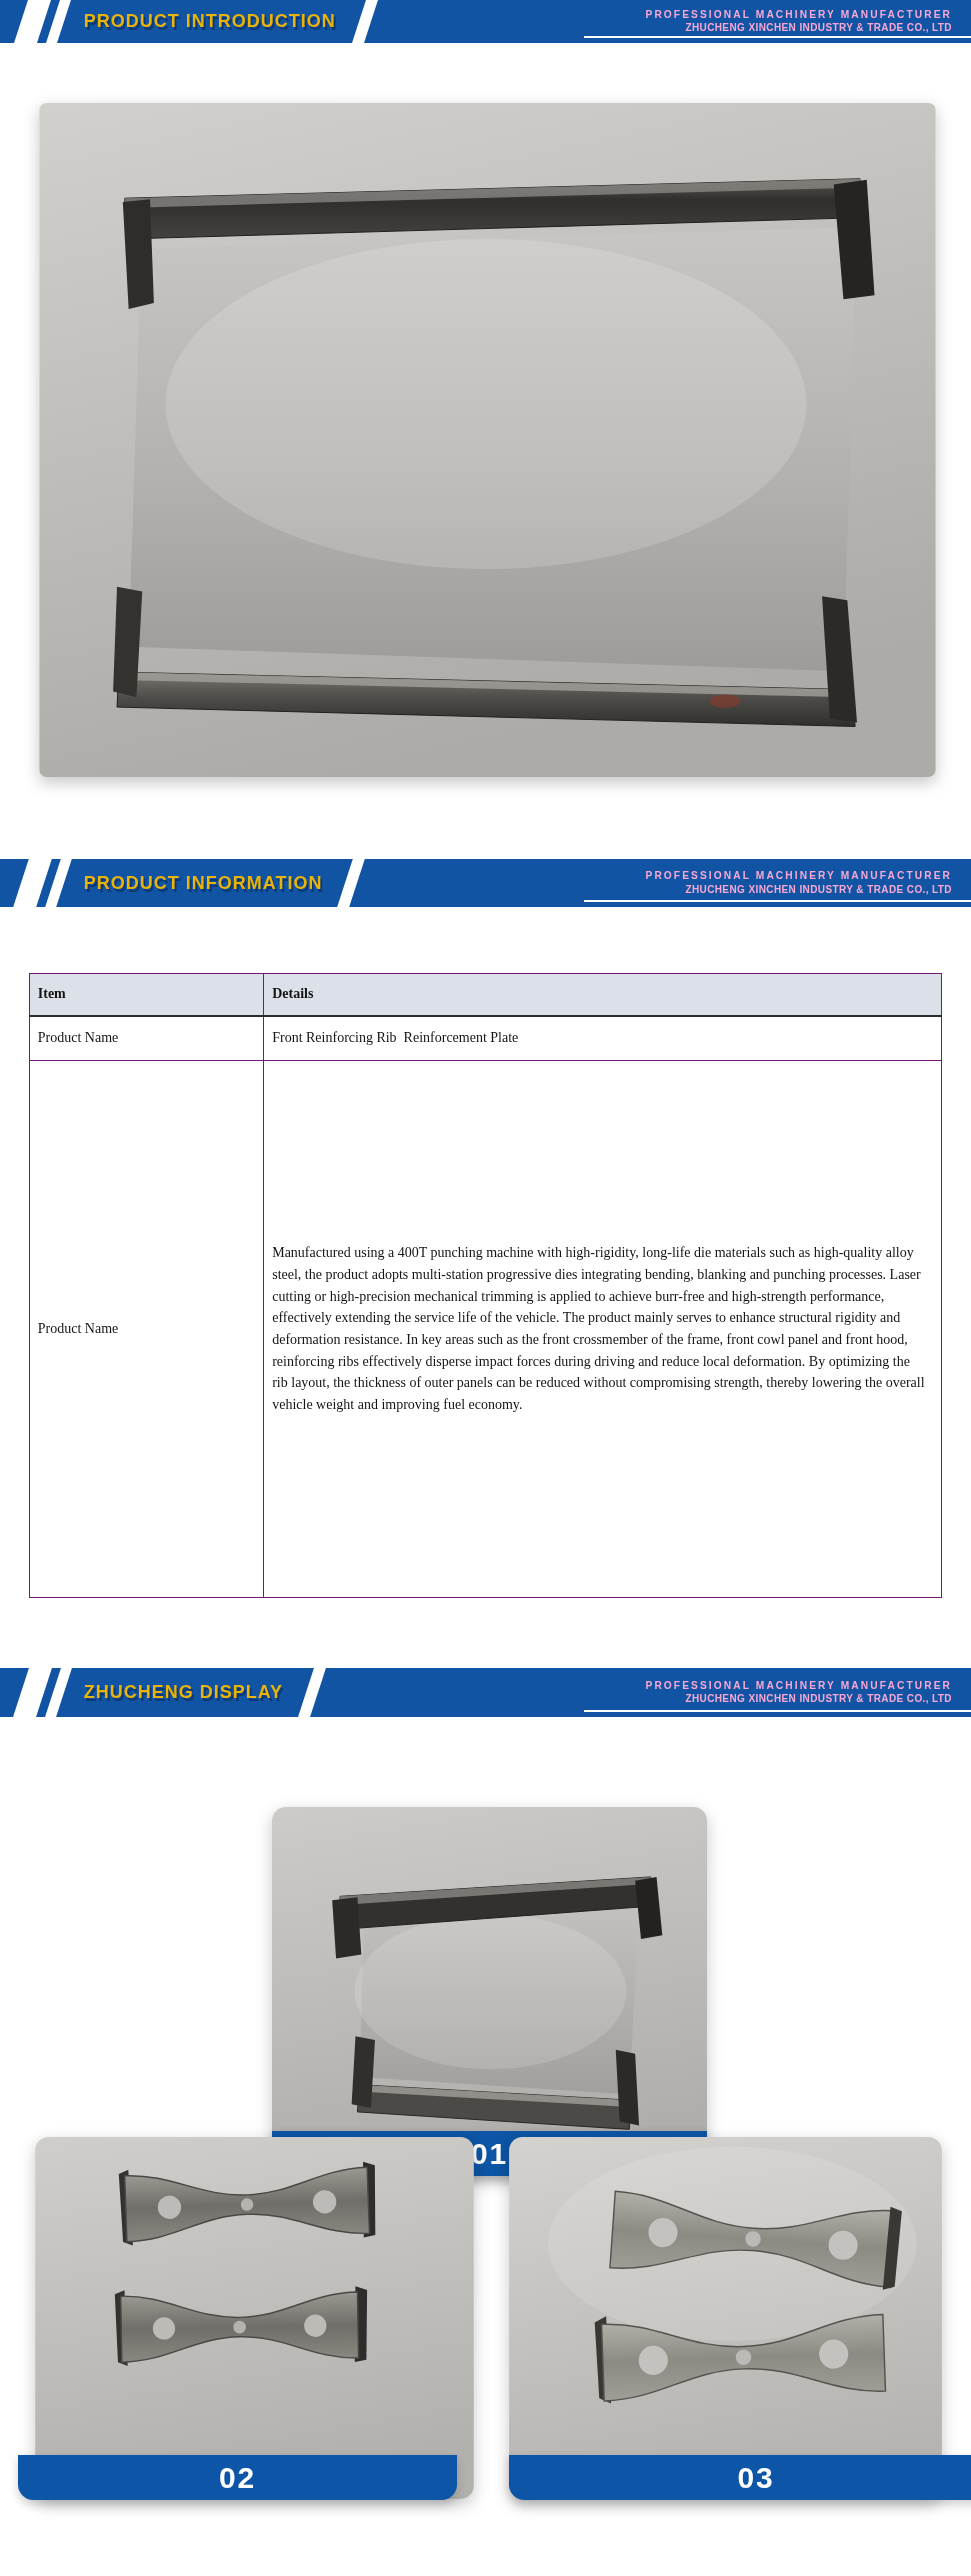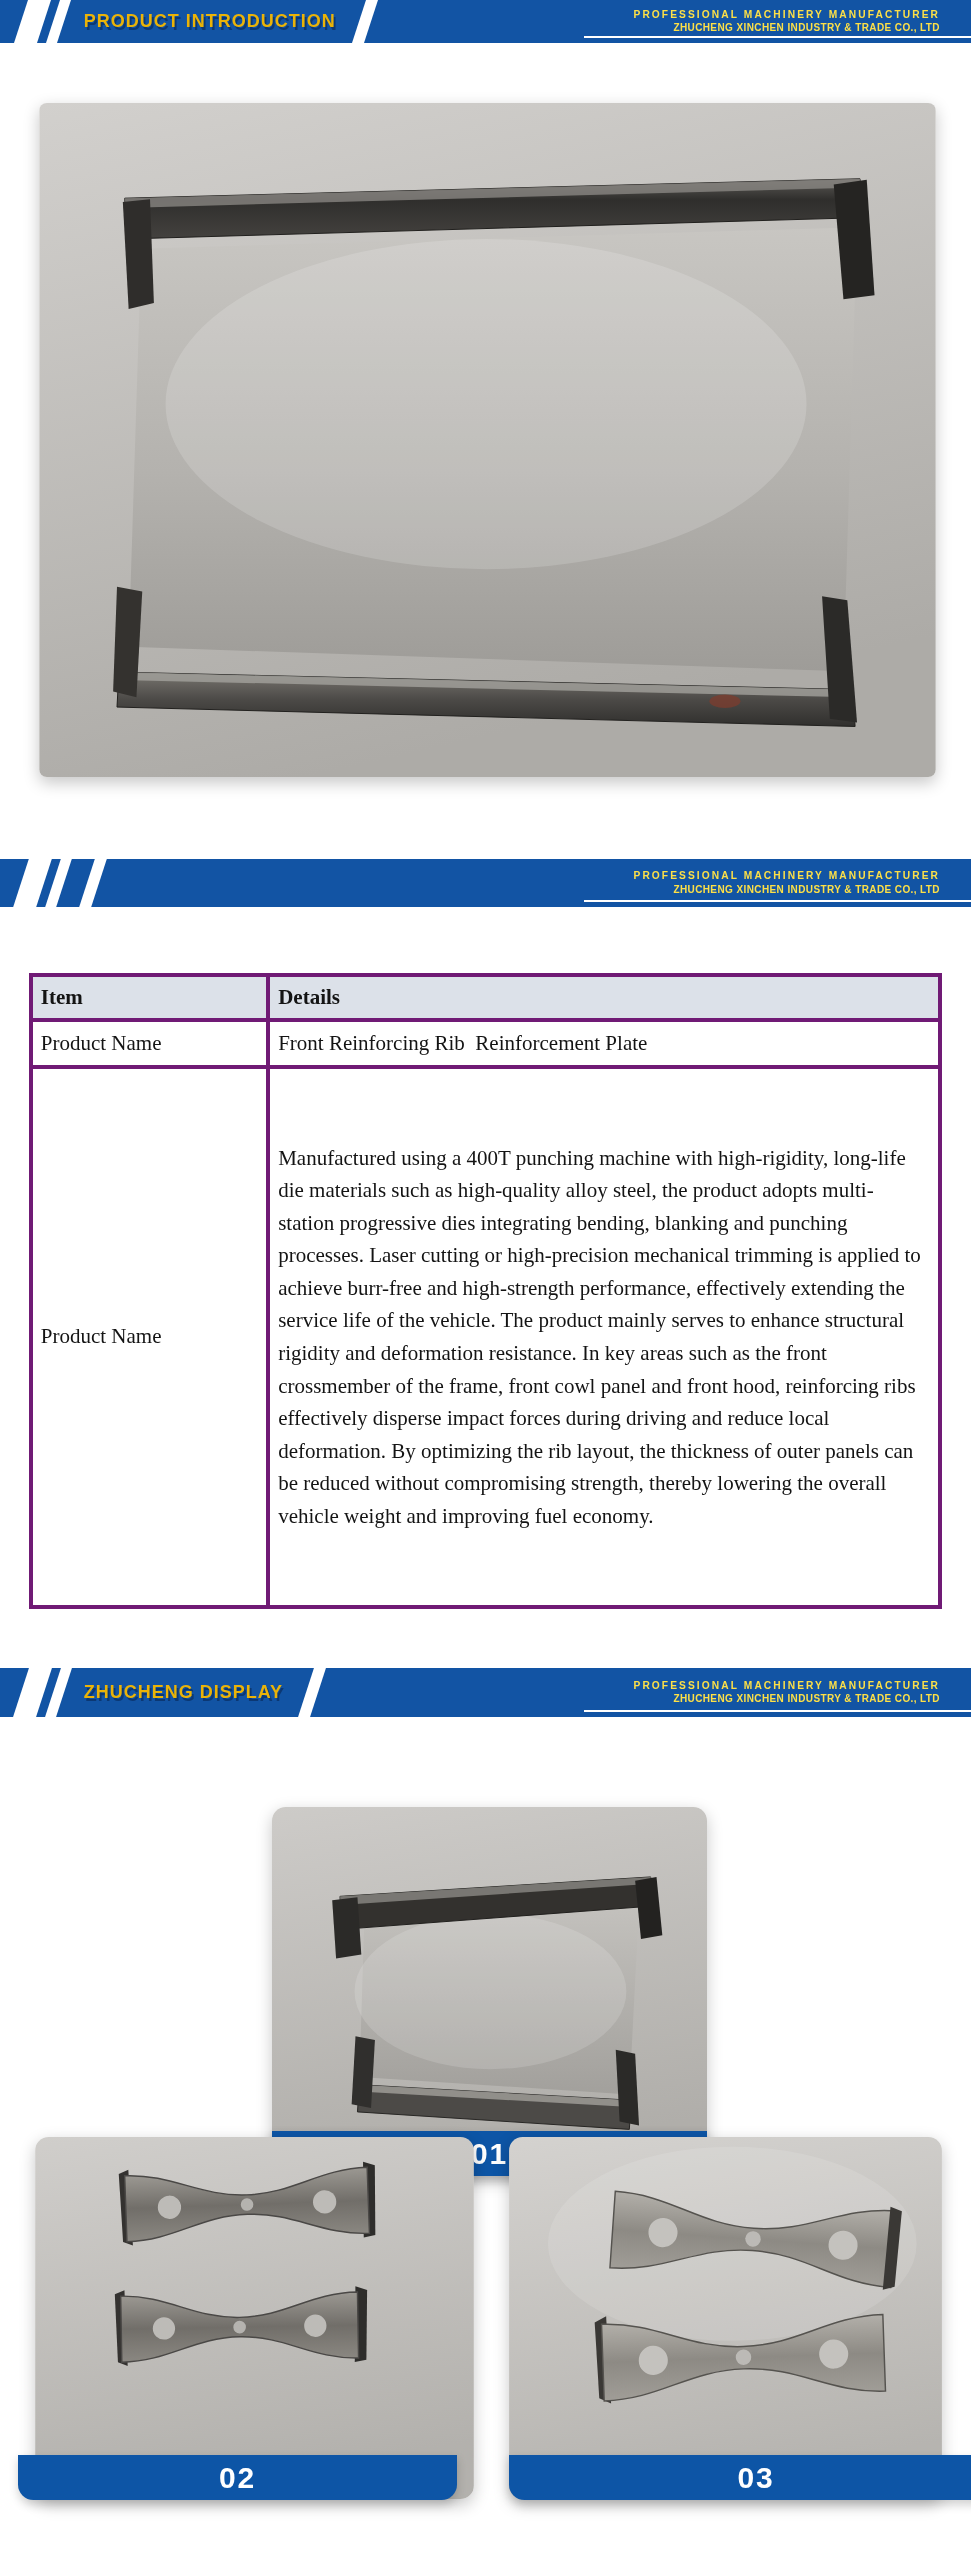"PROFESSIONAL MACHINERY MANUFACTURER" .brand { color: #fde047 -> #f9a8d4; right: 31px -> 19px }
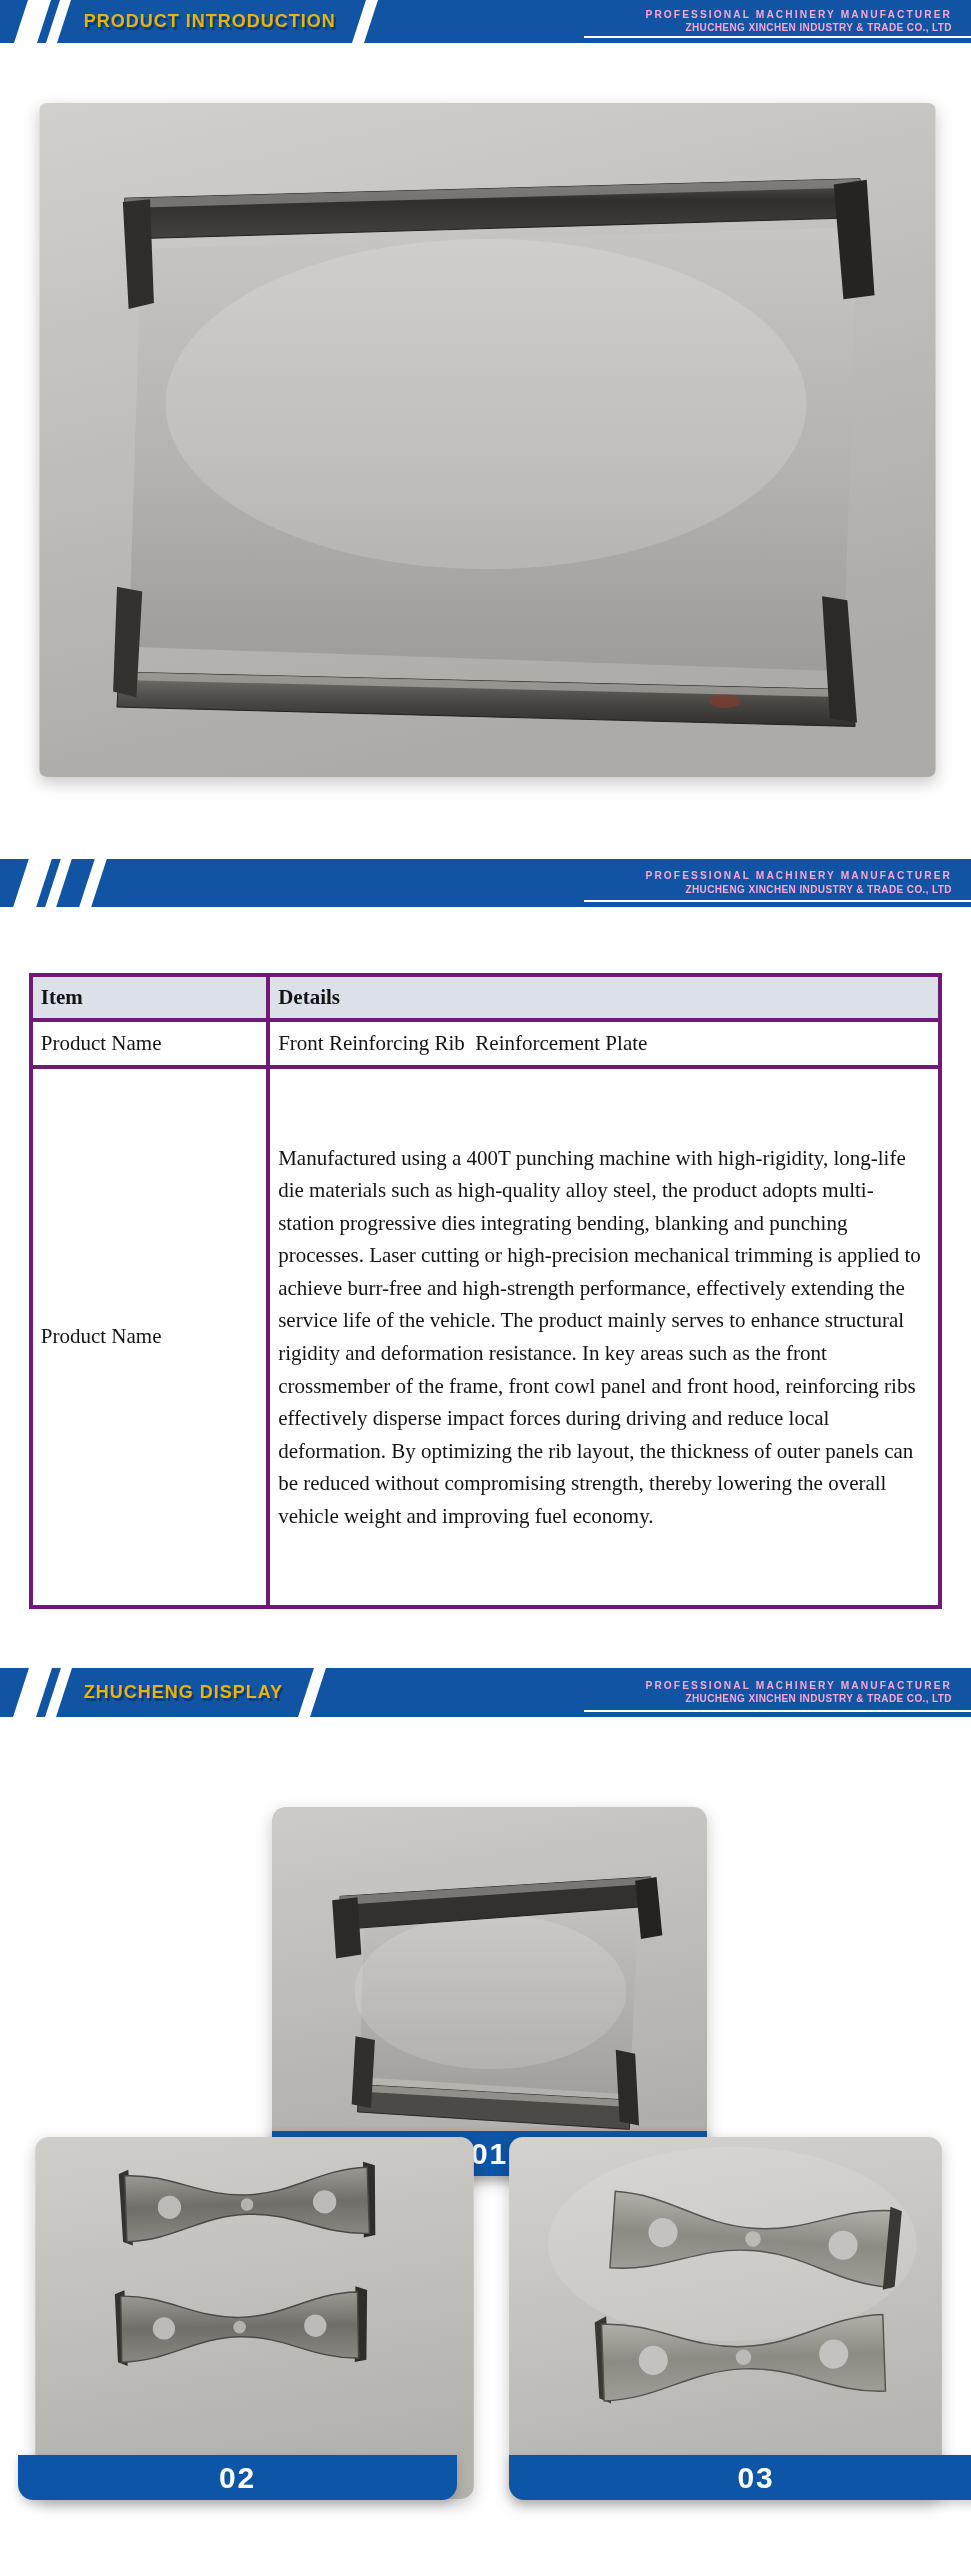"PRODUCT INFORMATION" div.band-title { html: none -> <div>PRODUCT INFORMATION</div> }
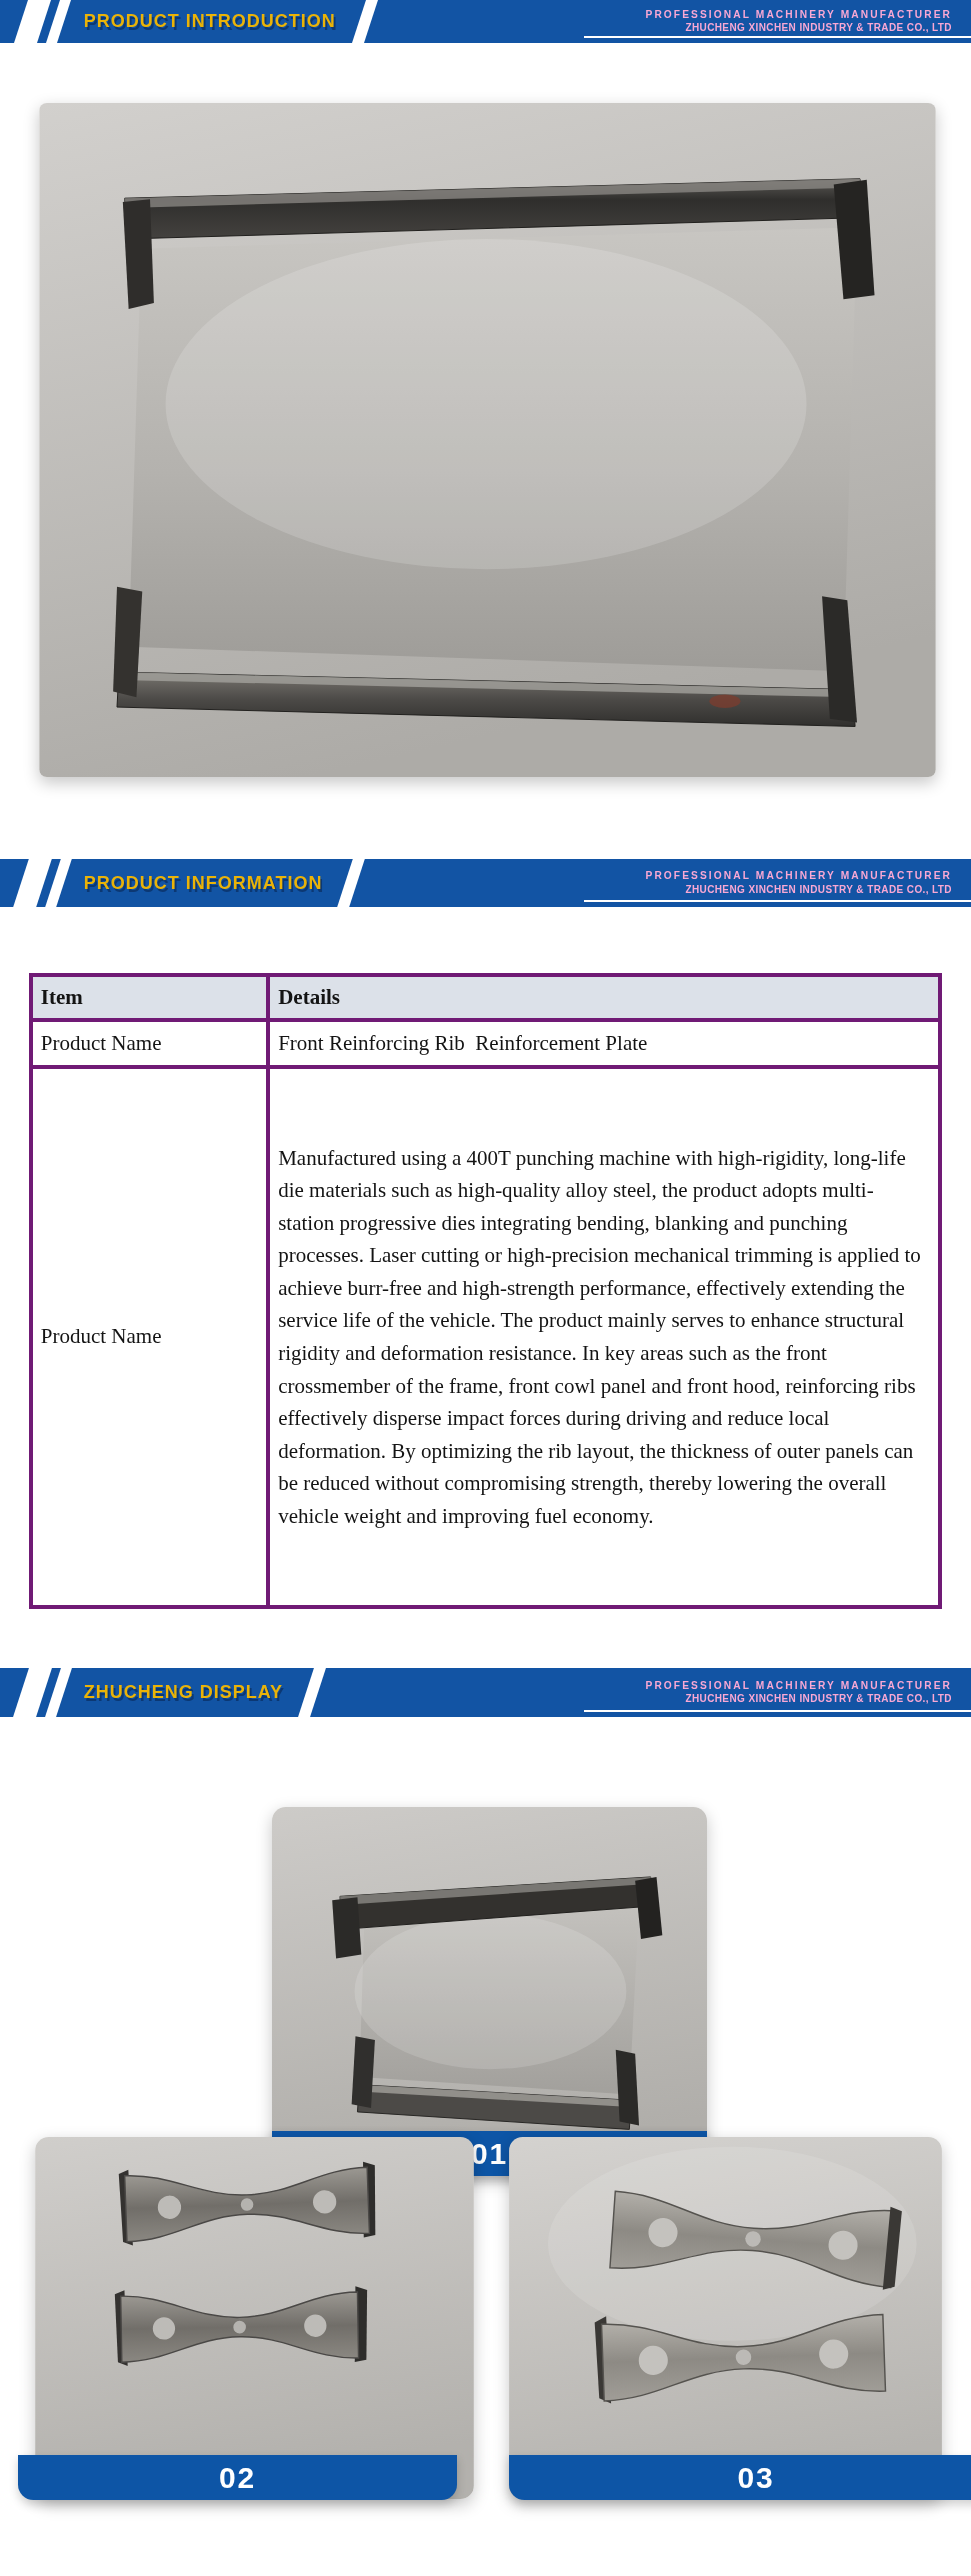"Item" .info-table td { border: 4px solid #701a75 -> 1px solid #701a75; font-size: 21px -> 14px }
